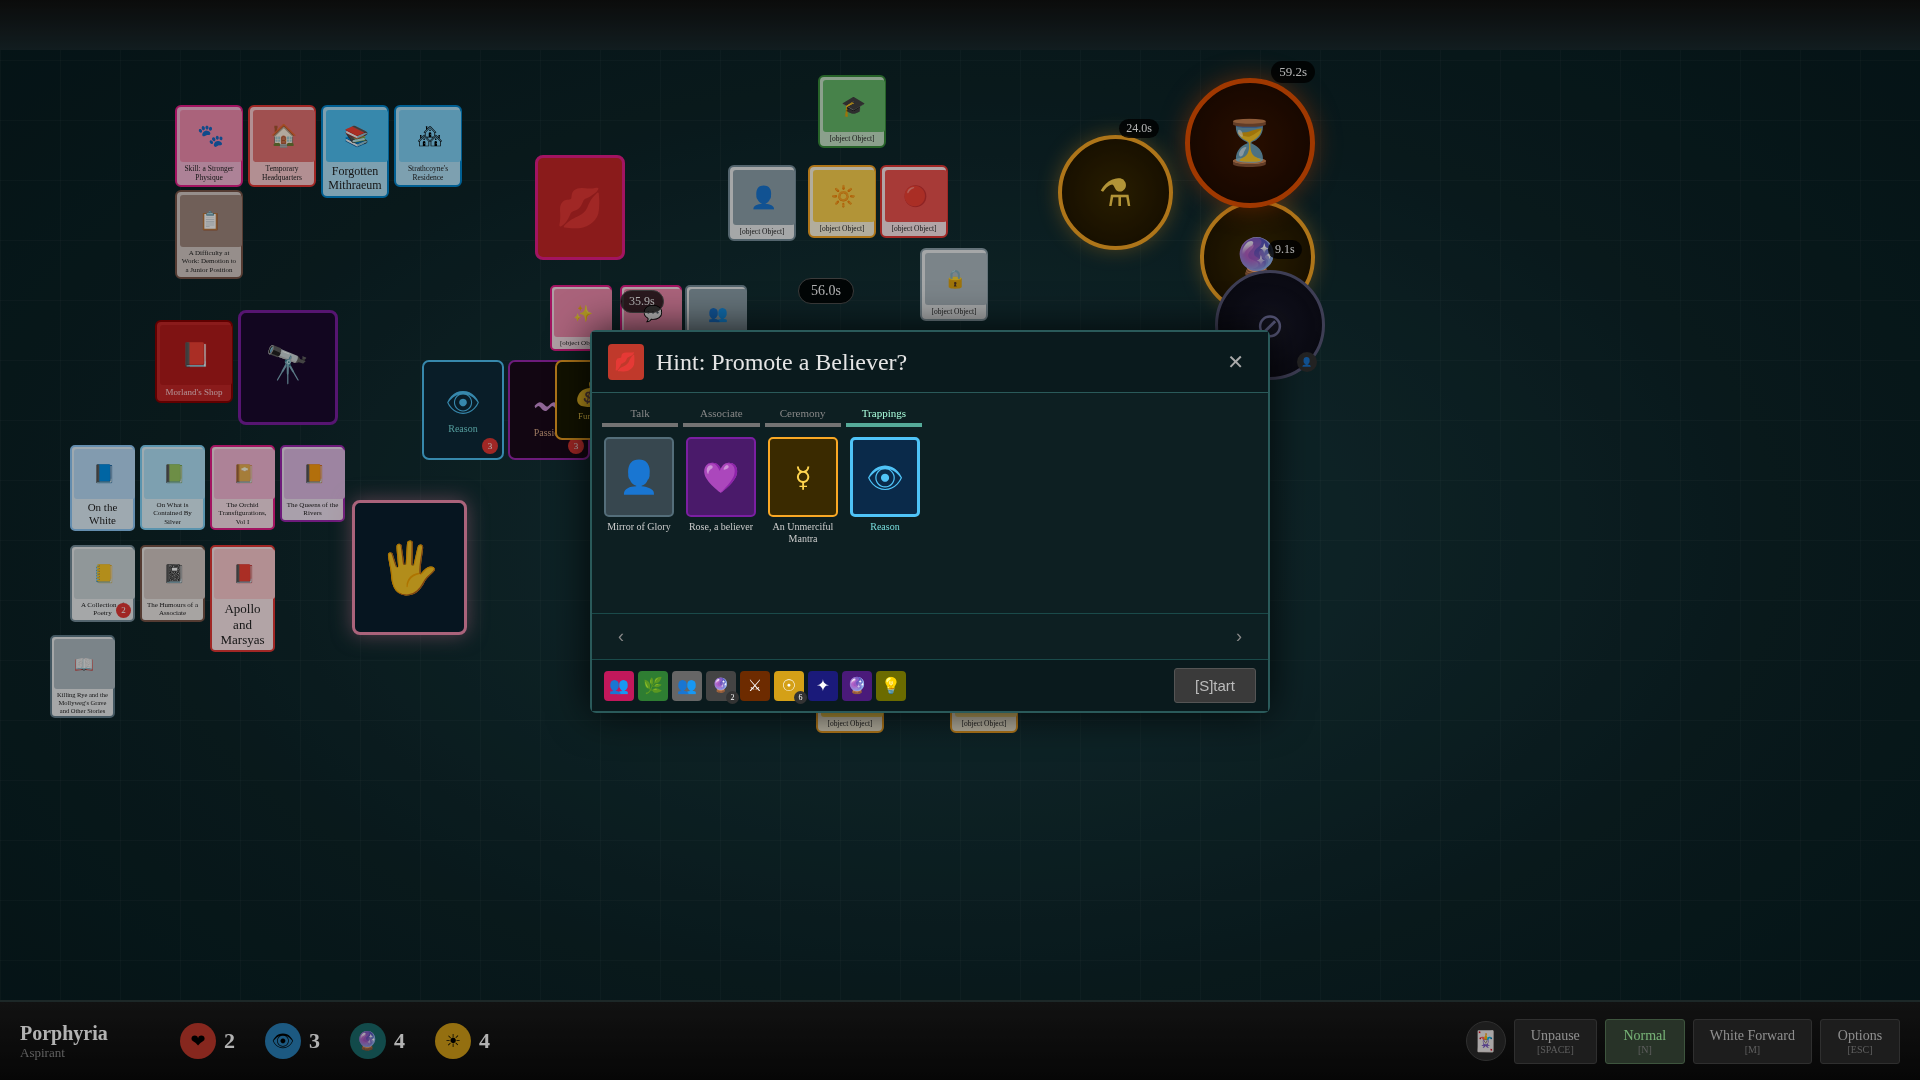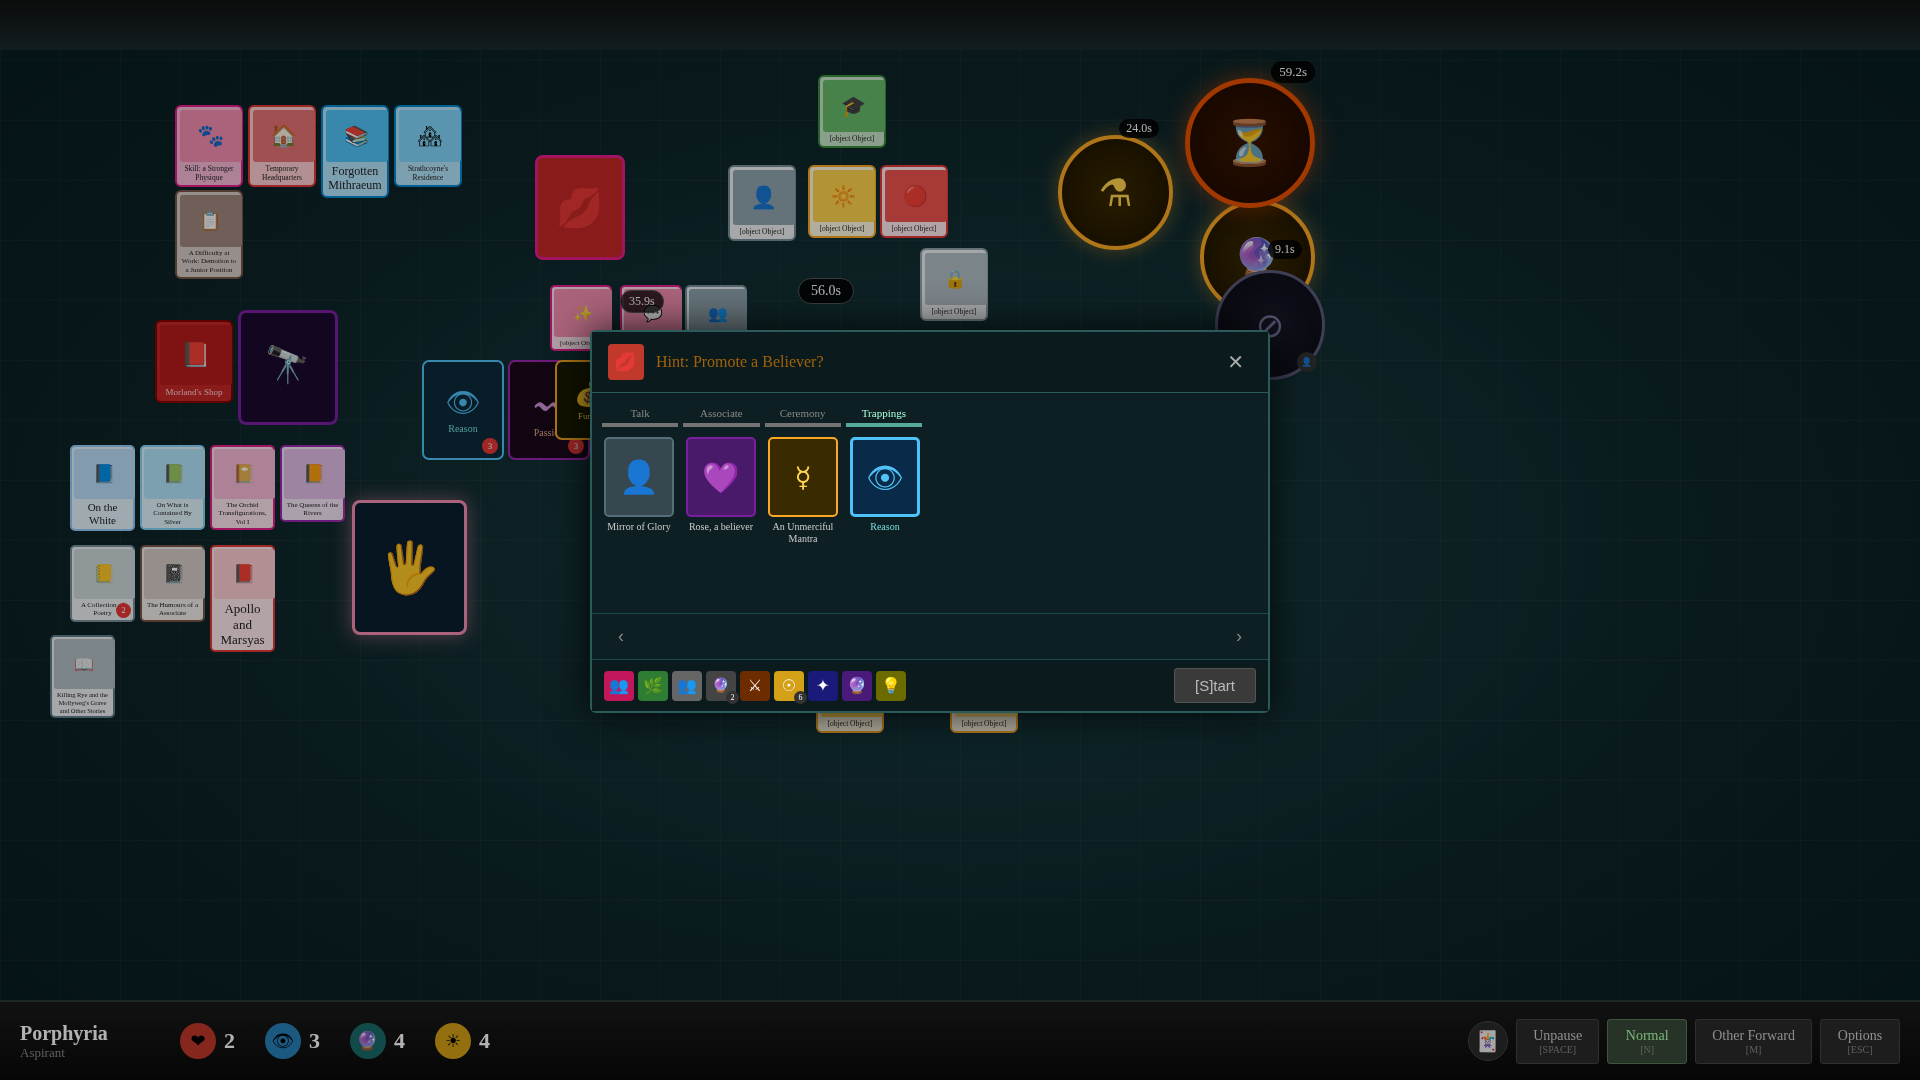"Hint: Promote a Believer?" .hint-title { color: #a16207 -> #e5e5e5; font-size: 16px -> 24px }
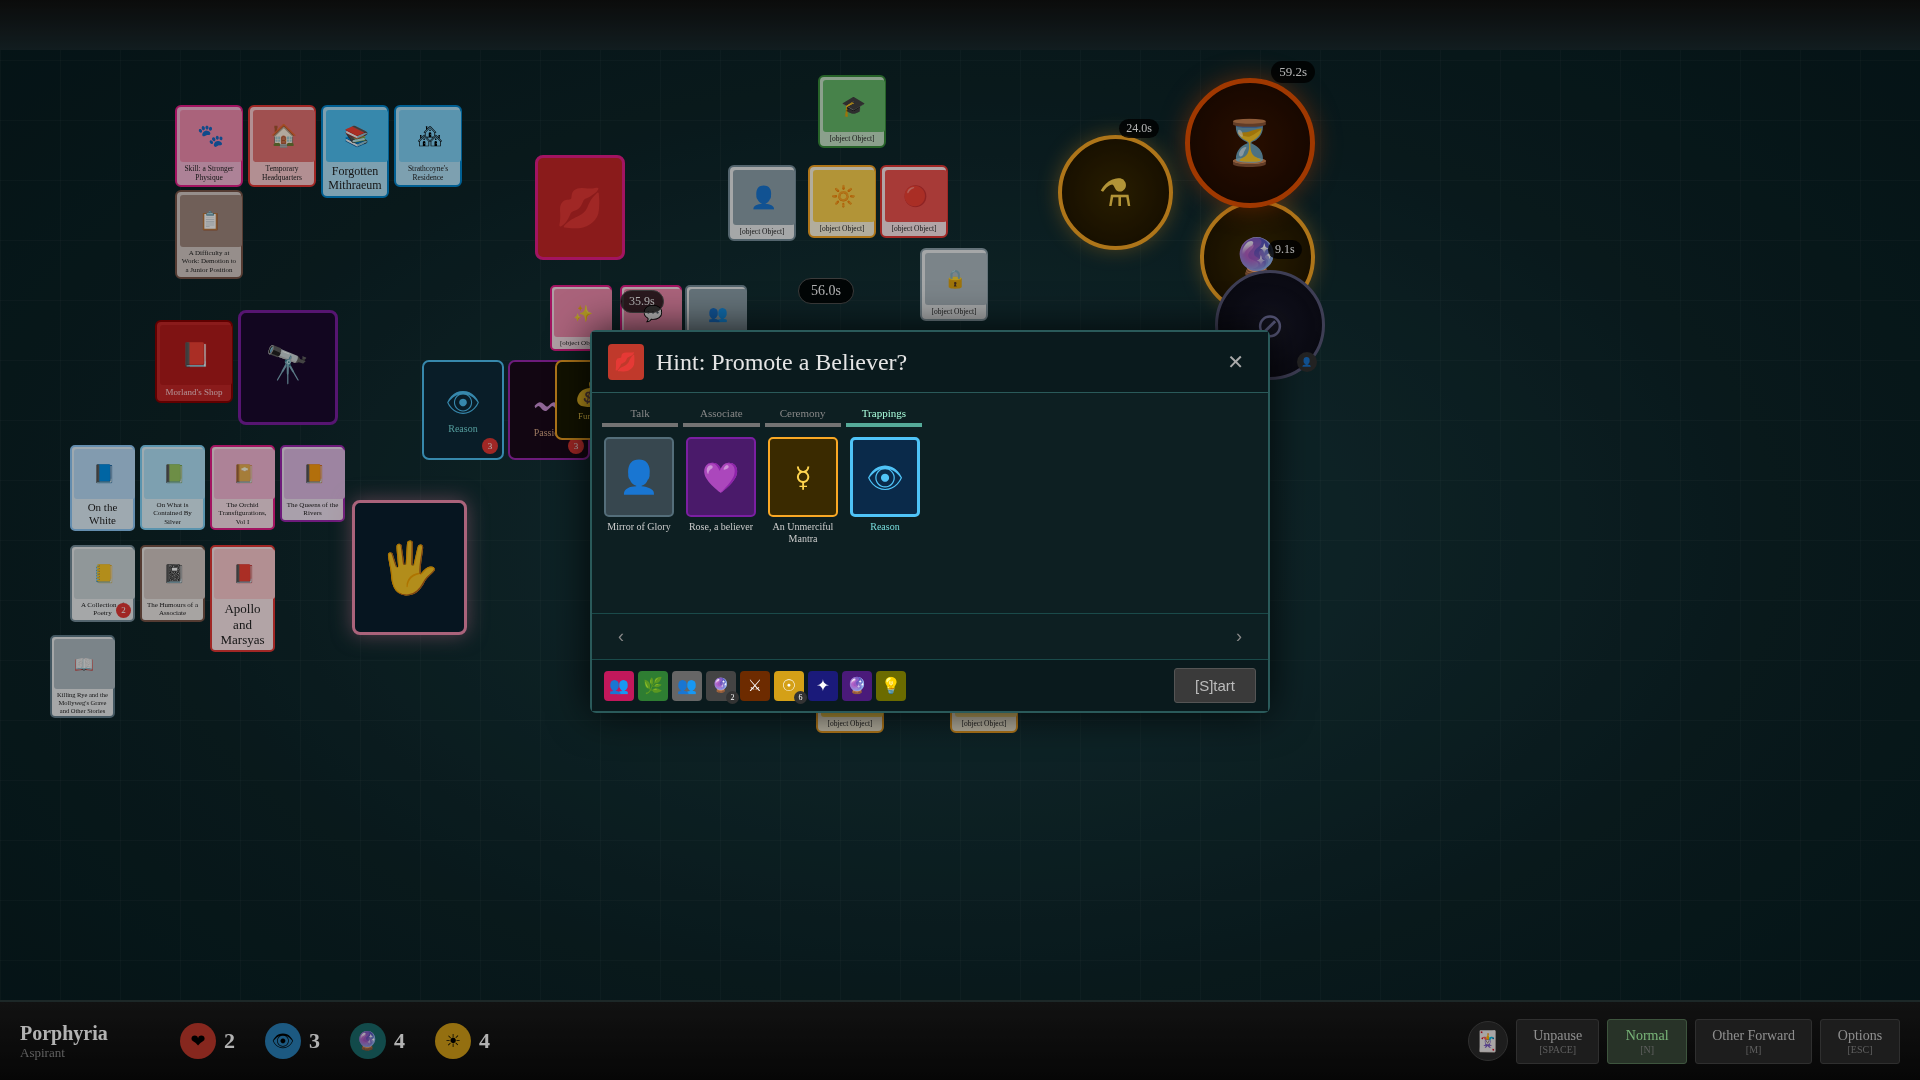"Other Forward" span { text: Other -> White }
